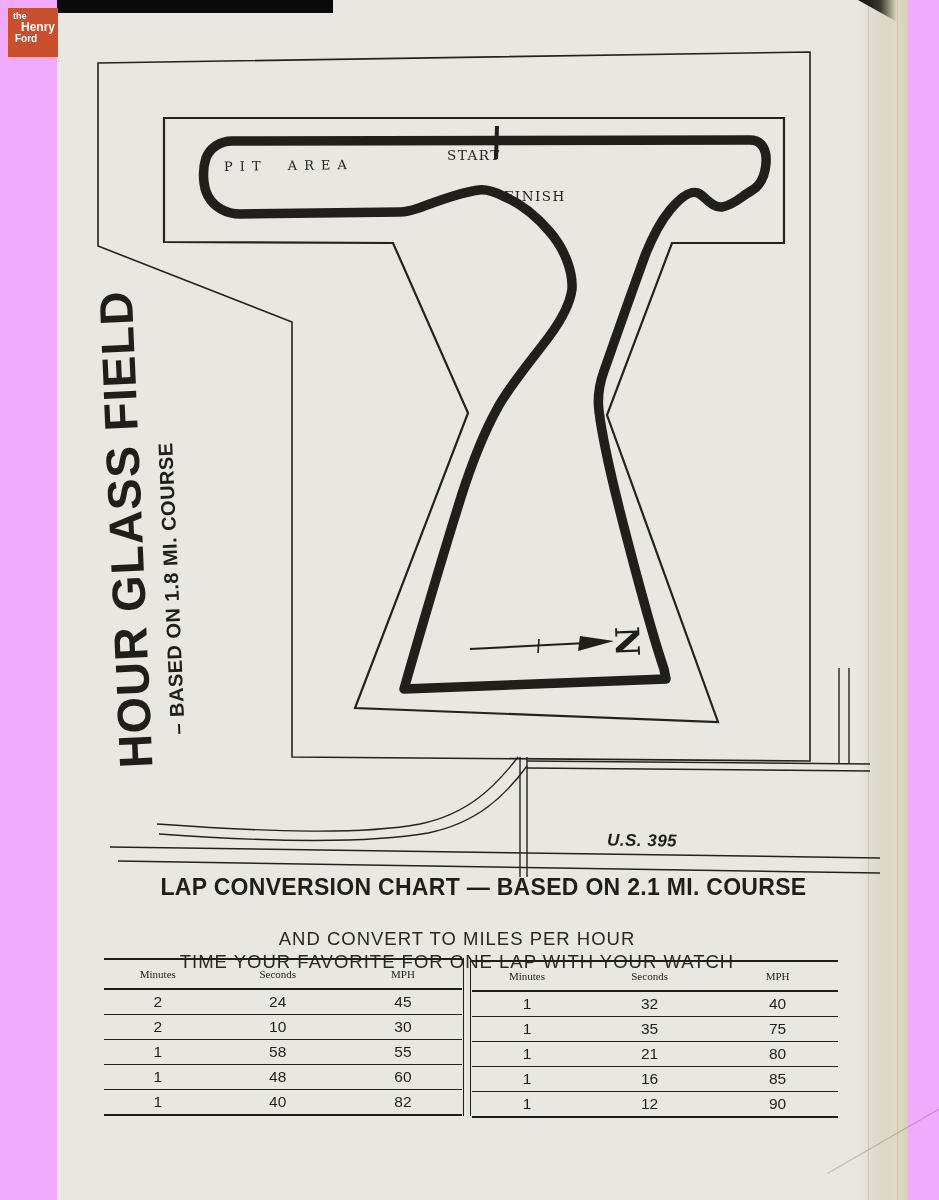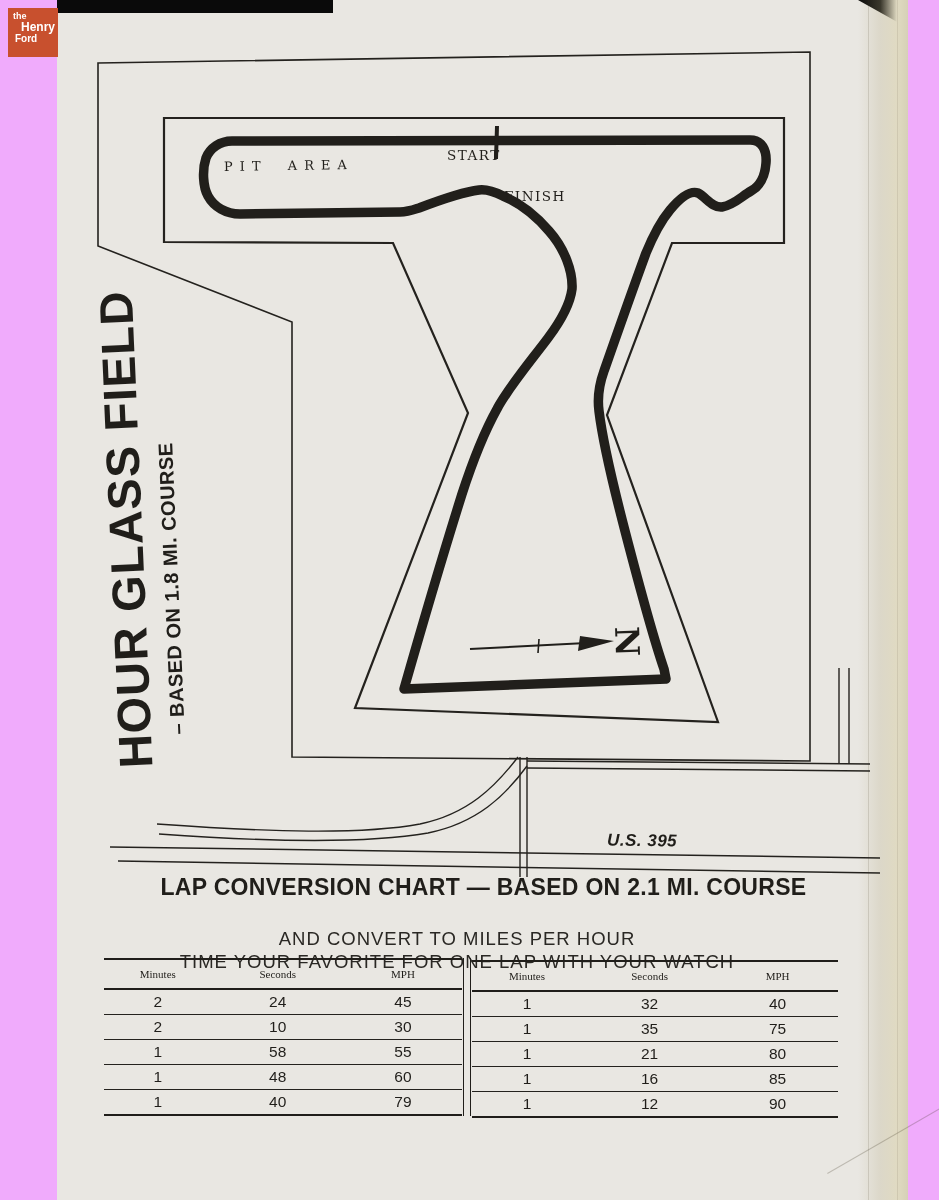"79" td { text: 79 -> 82 }
